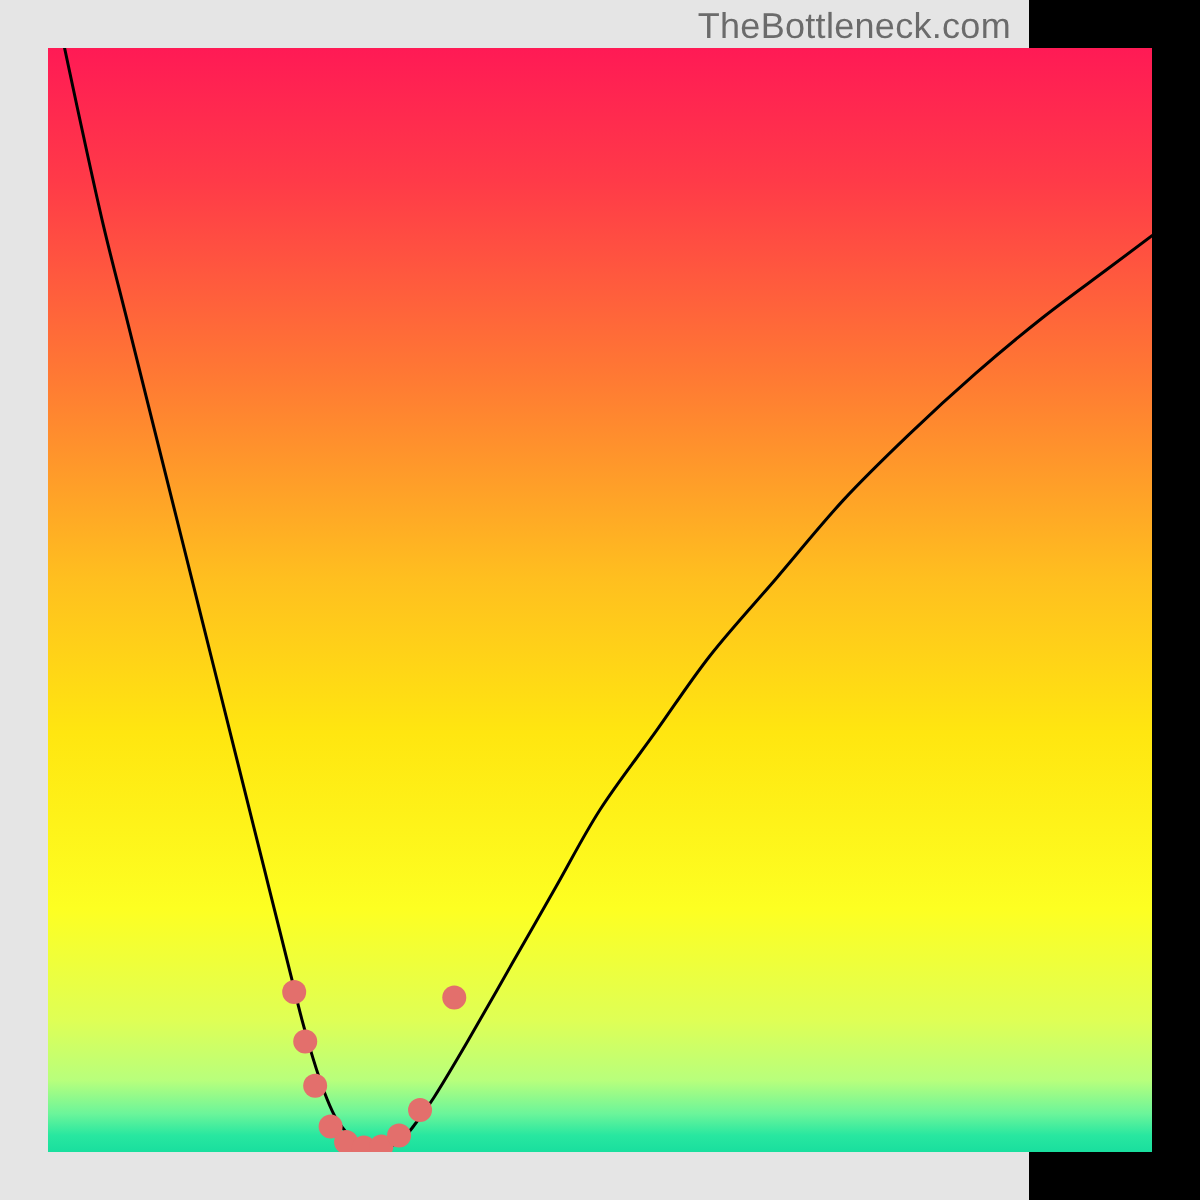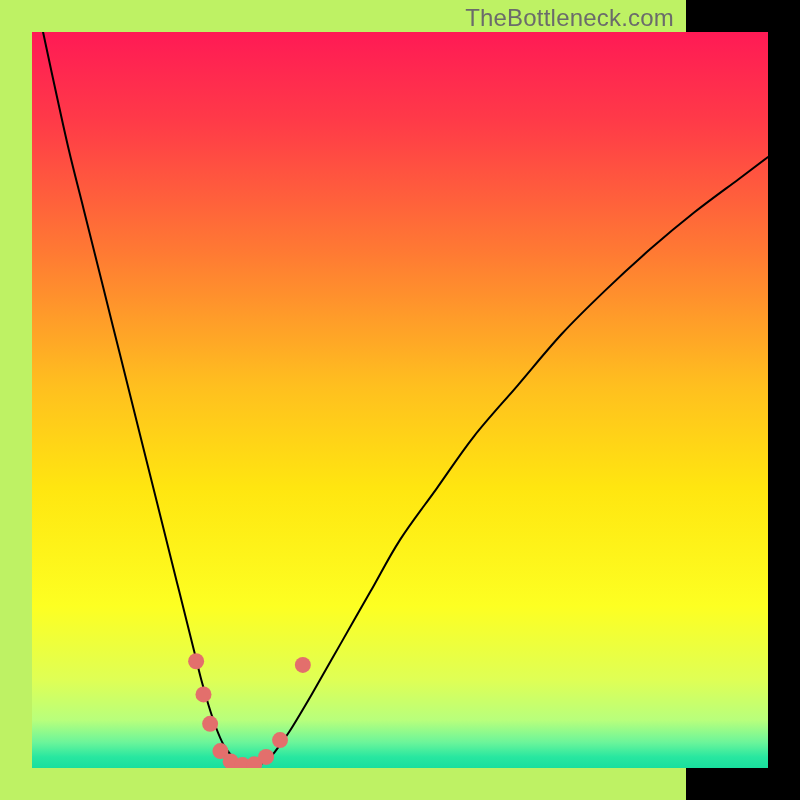"TheBottleneck.com" .frame { background: #bef264 -> #e5e5e5 }
